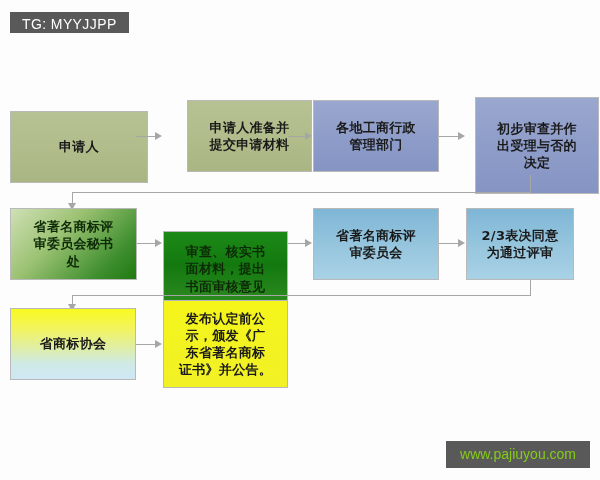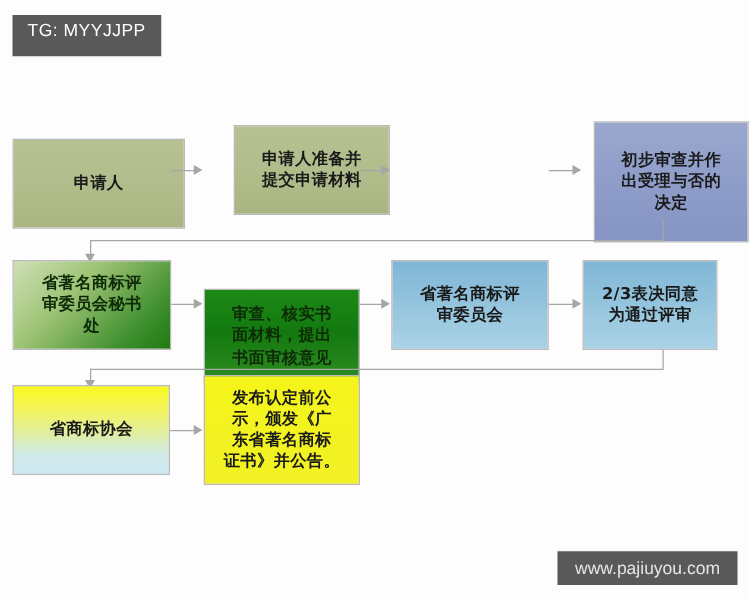"TG: MYYJJPP" .tag-badge { padding: 5px 12px 14px 12px -> 5px 12px 2px 12px }
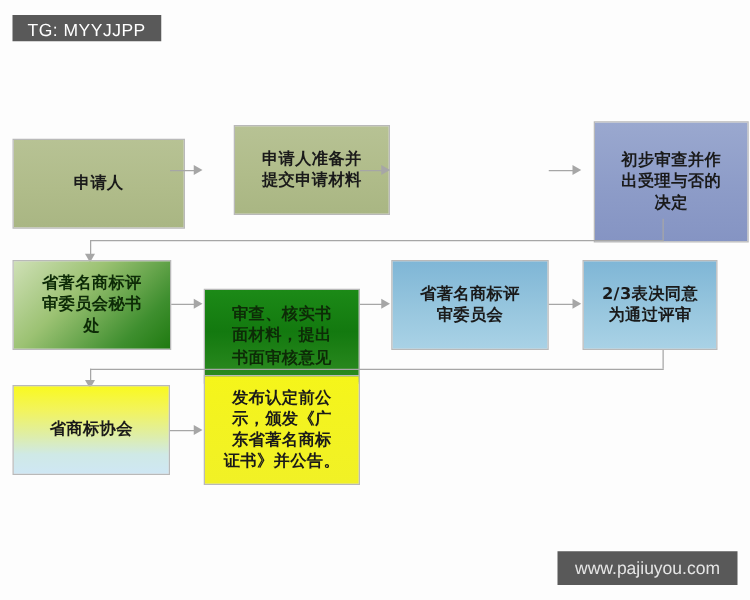"各地工商行政" div.node { html: none -> <div> <span>各地工商行政 管理部门</span> </div> }
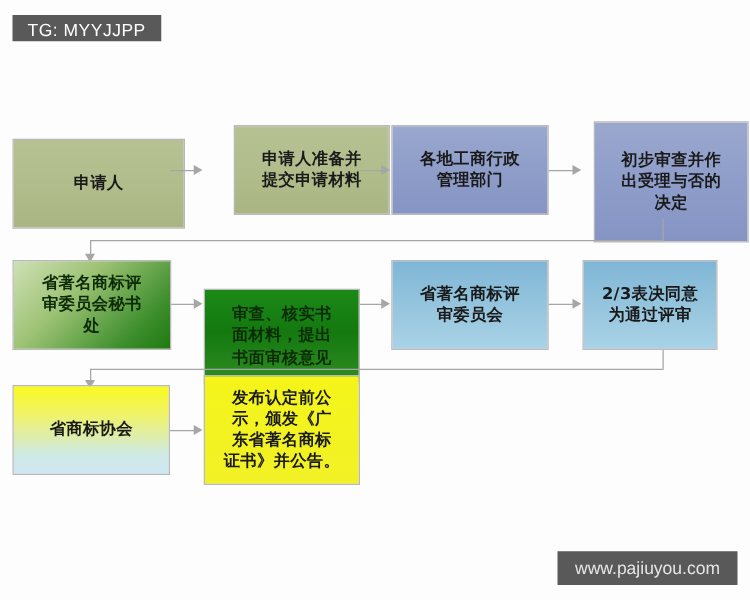"www.pajiuyou.com" .watermark { color: #e5e5e5 -> #84cc16 }
